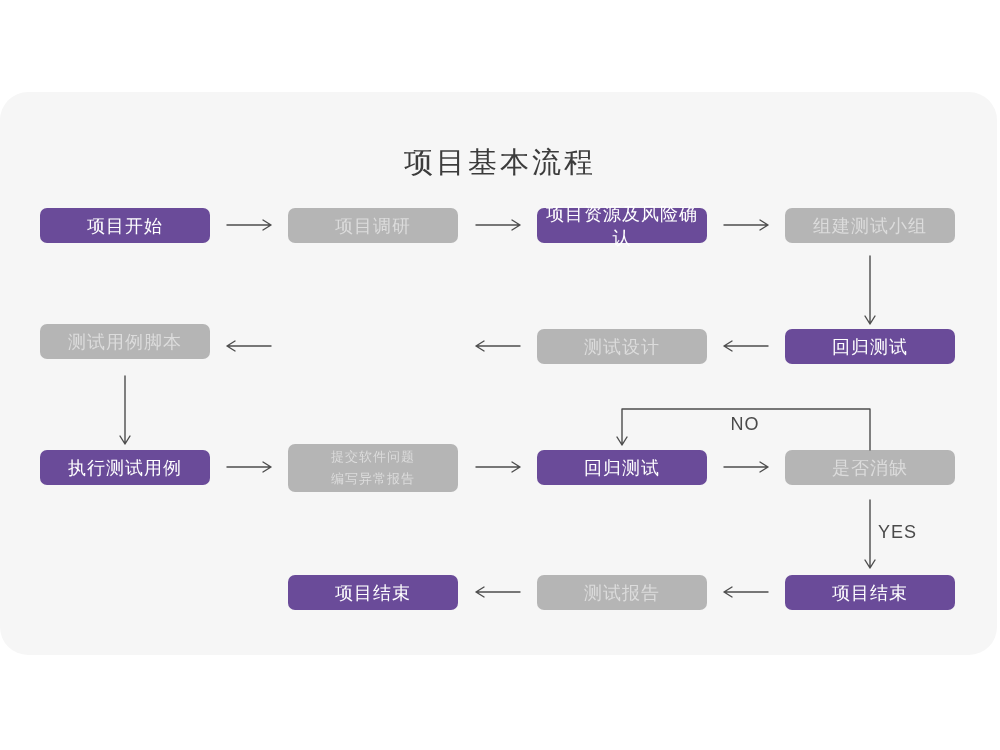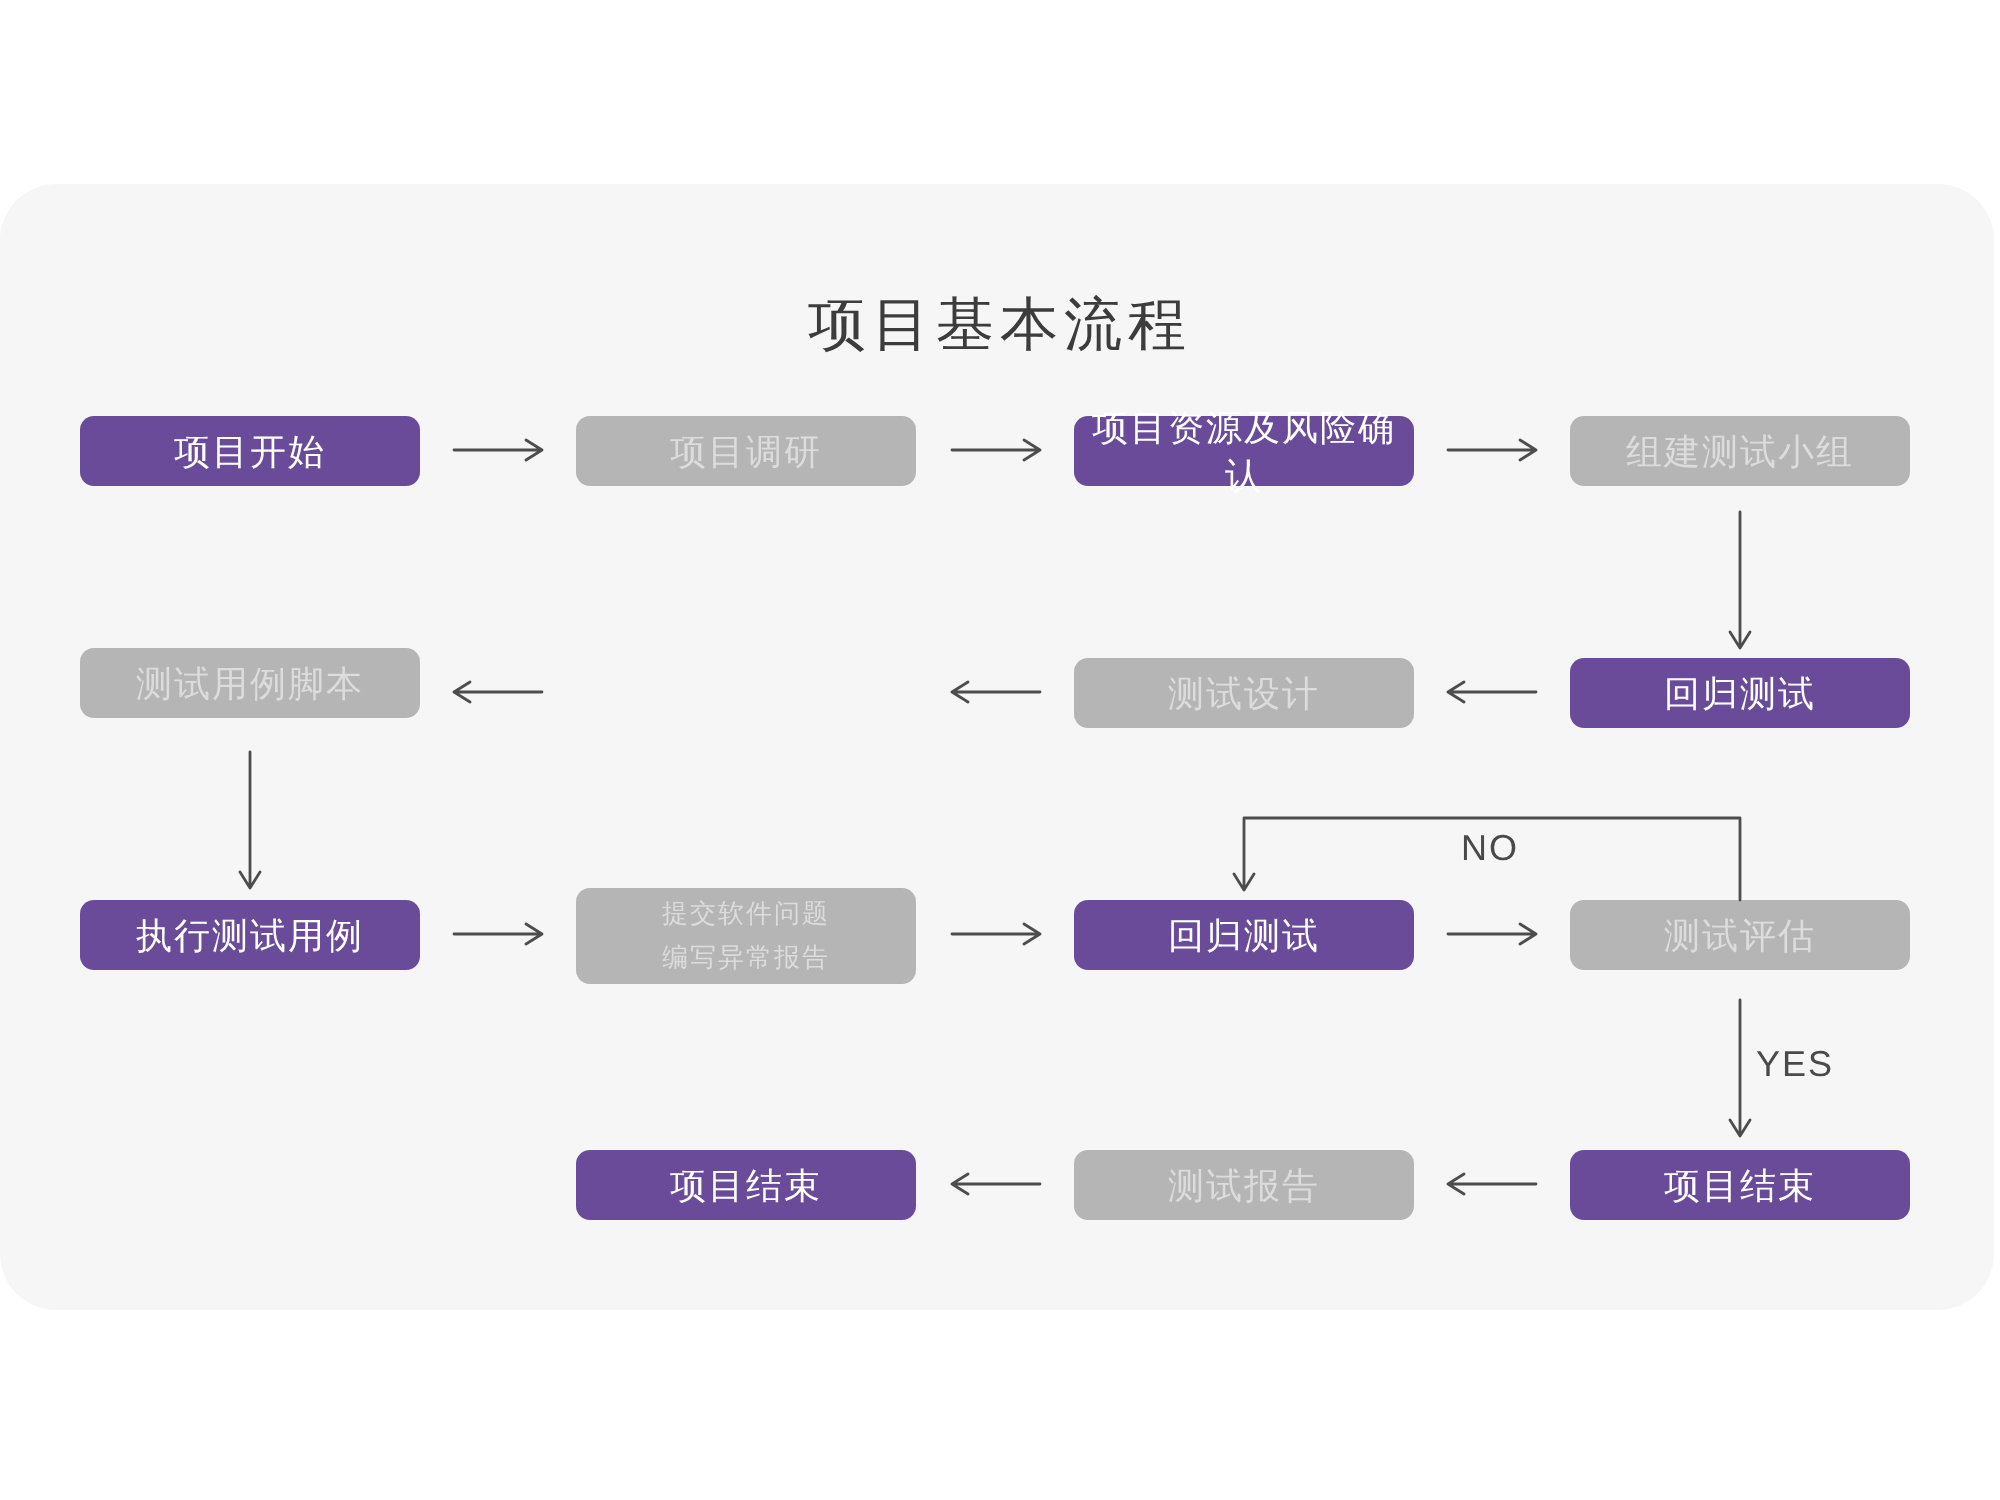"测试评估" div.node { text: 测试评估 -> 是否消缺 }
